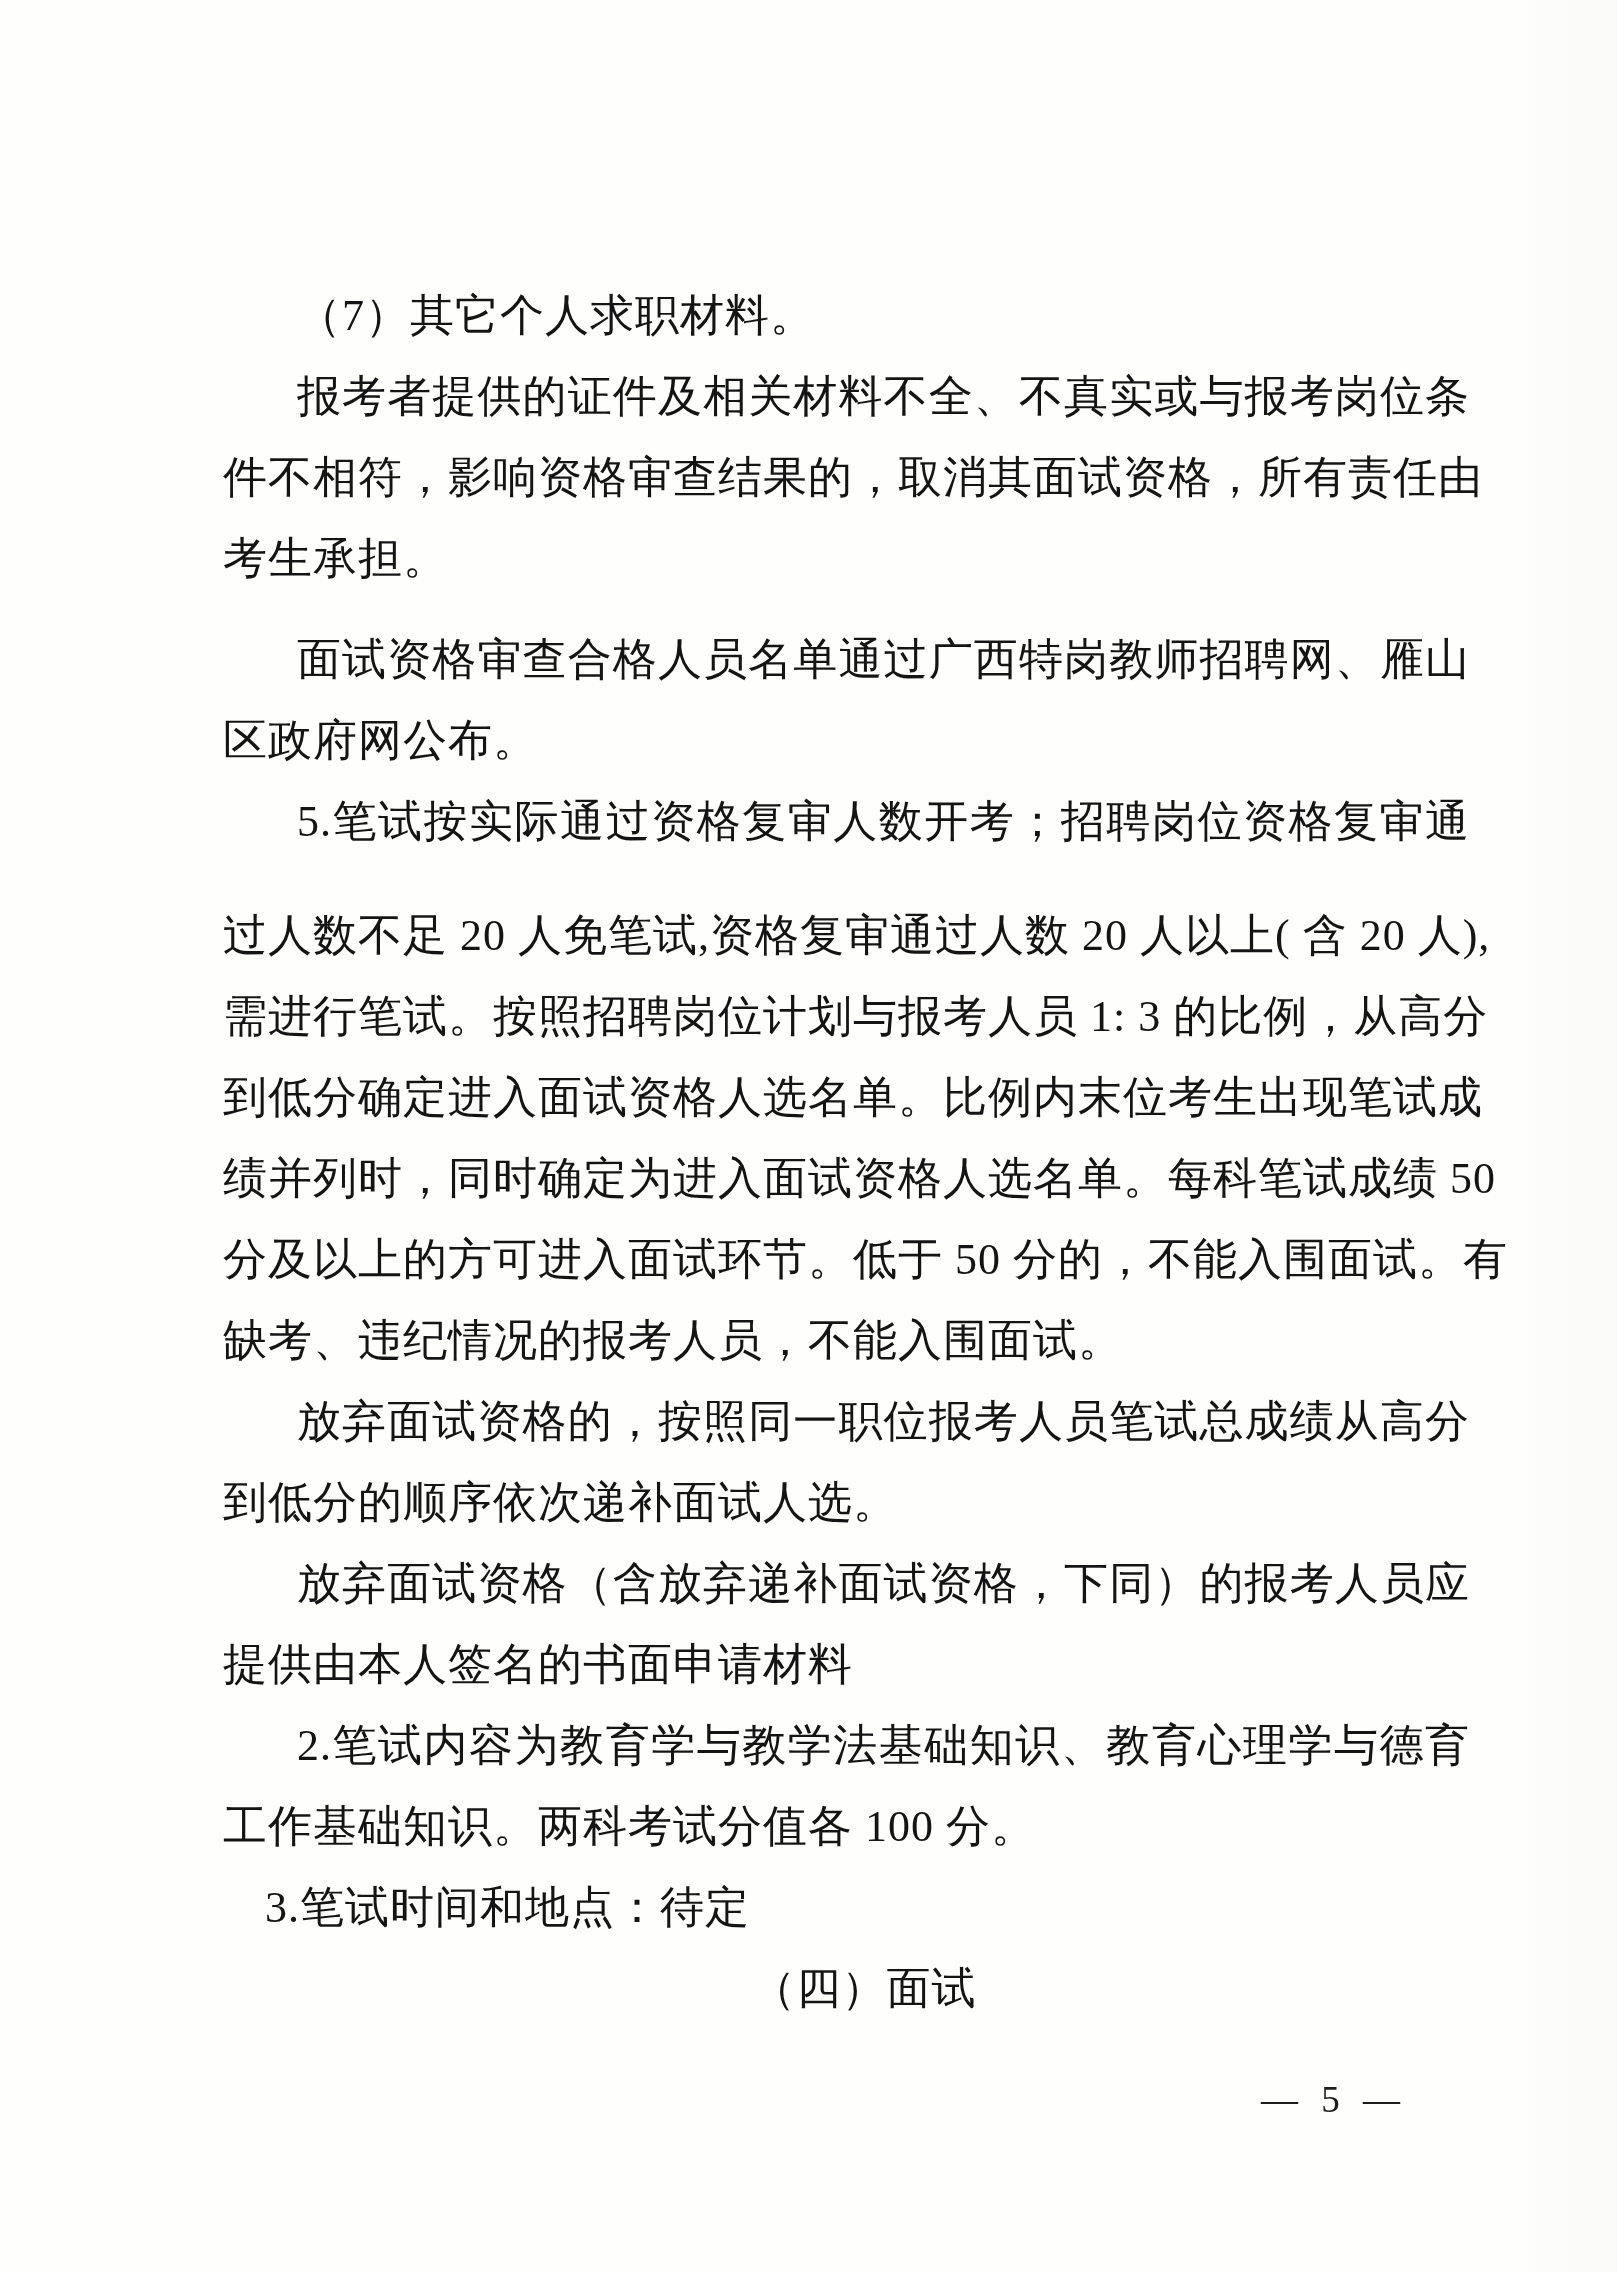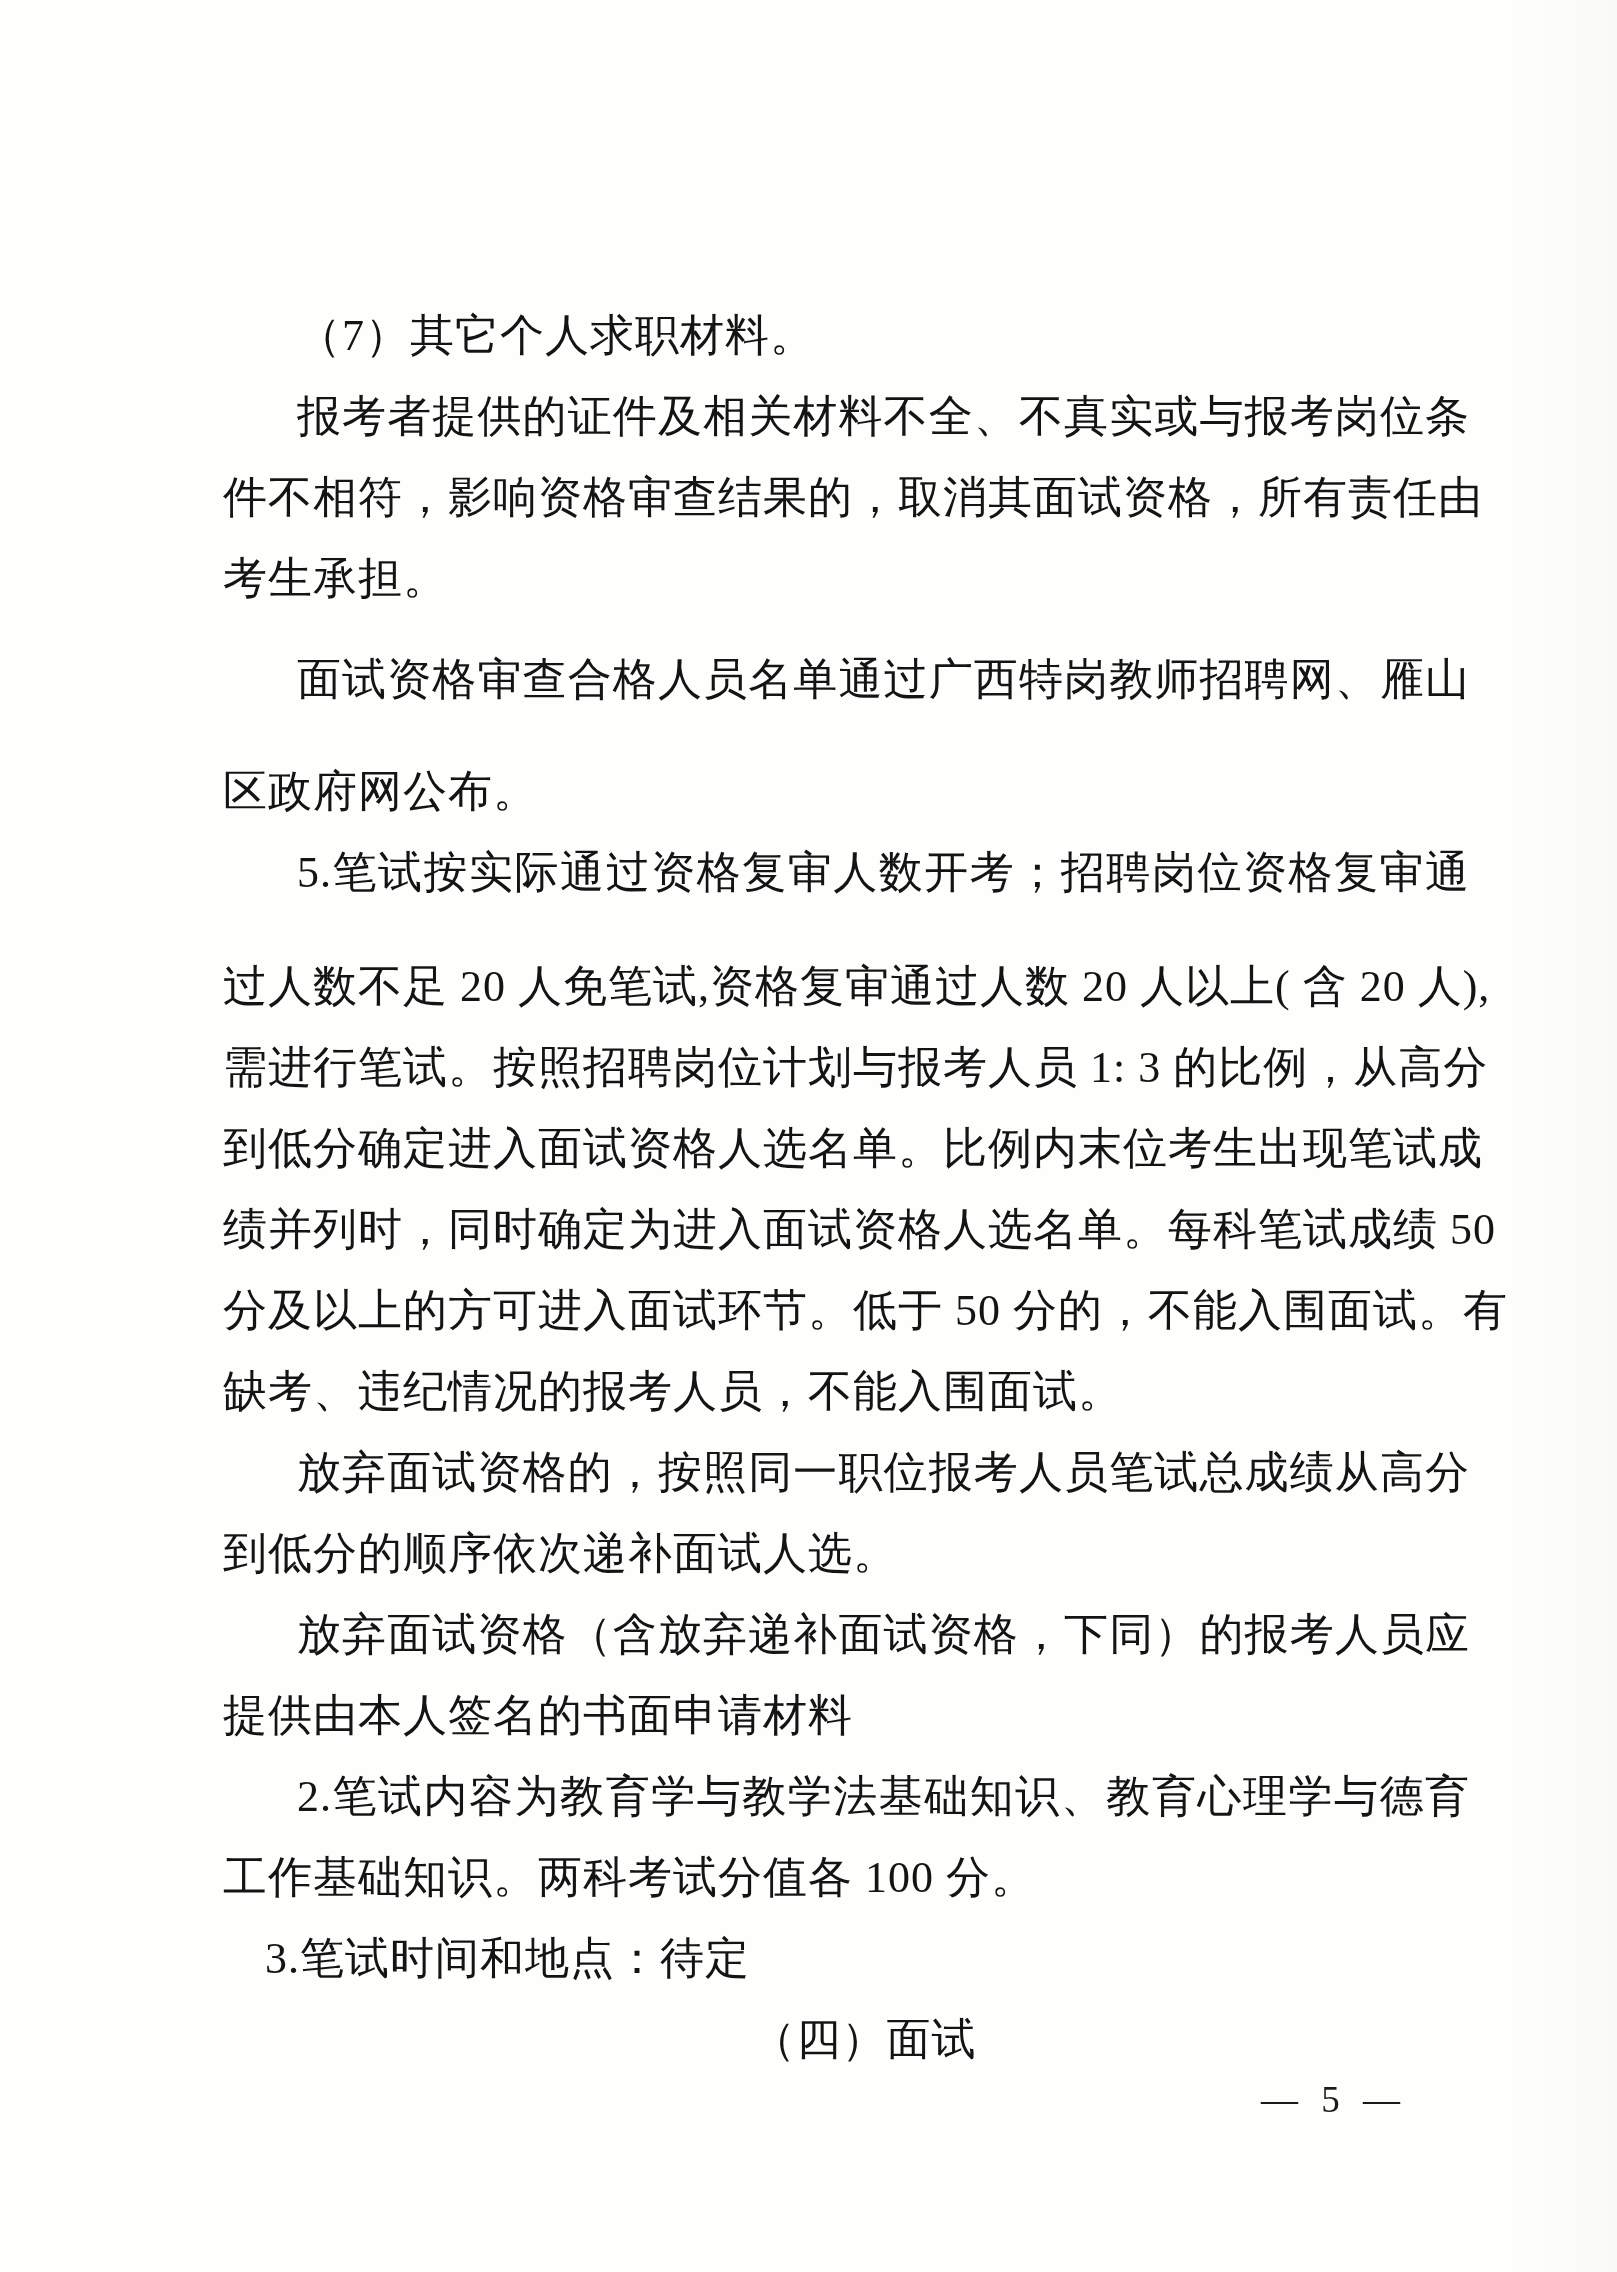"（7）其它个人求职材料。" div.line { margin-top: 20px -> none }
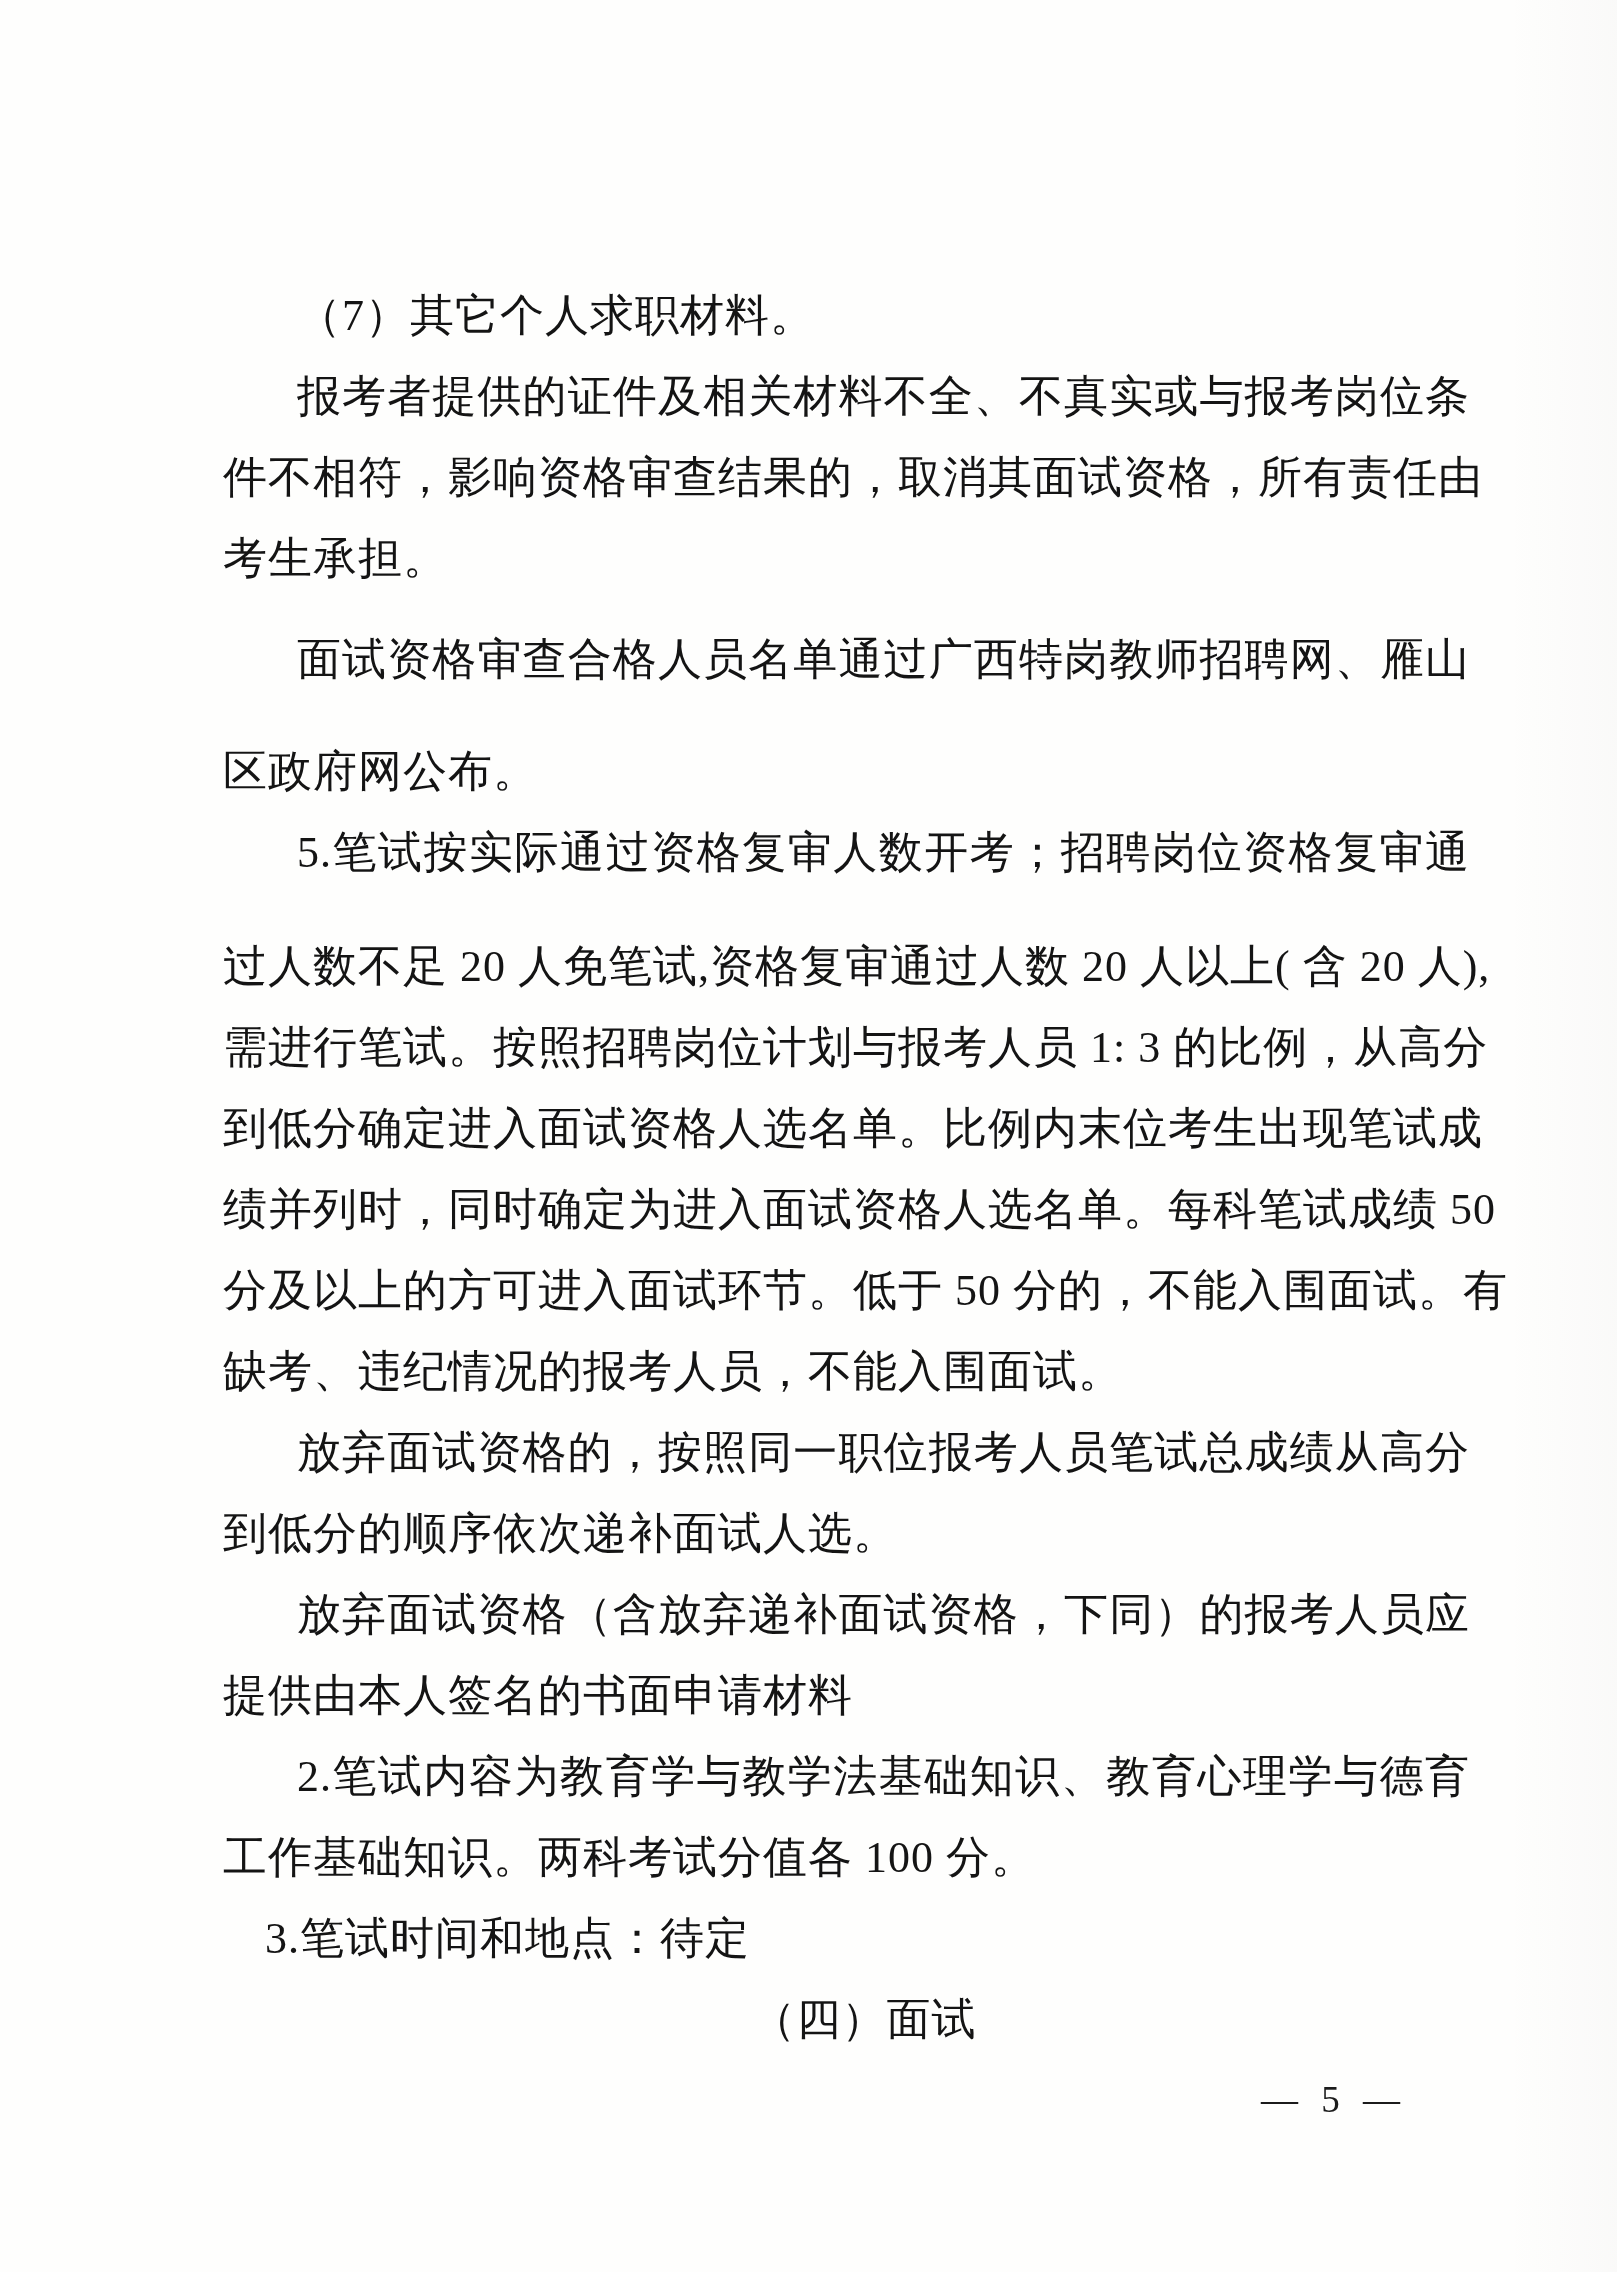"区政府网公布。" div.line { margin-top: 31px -> none }
